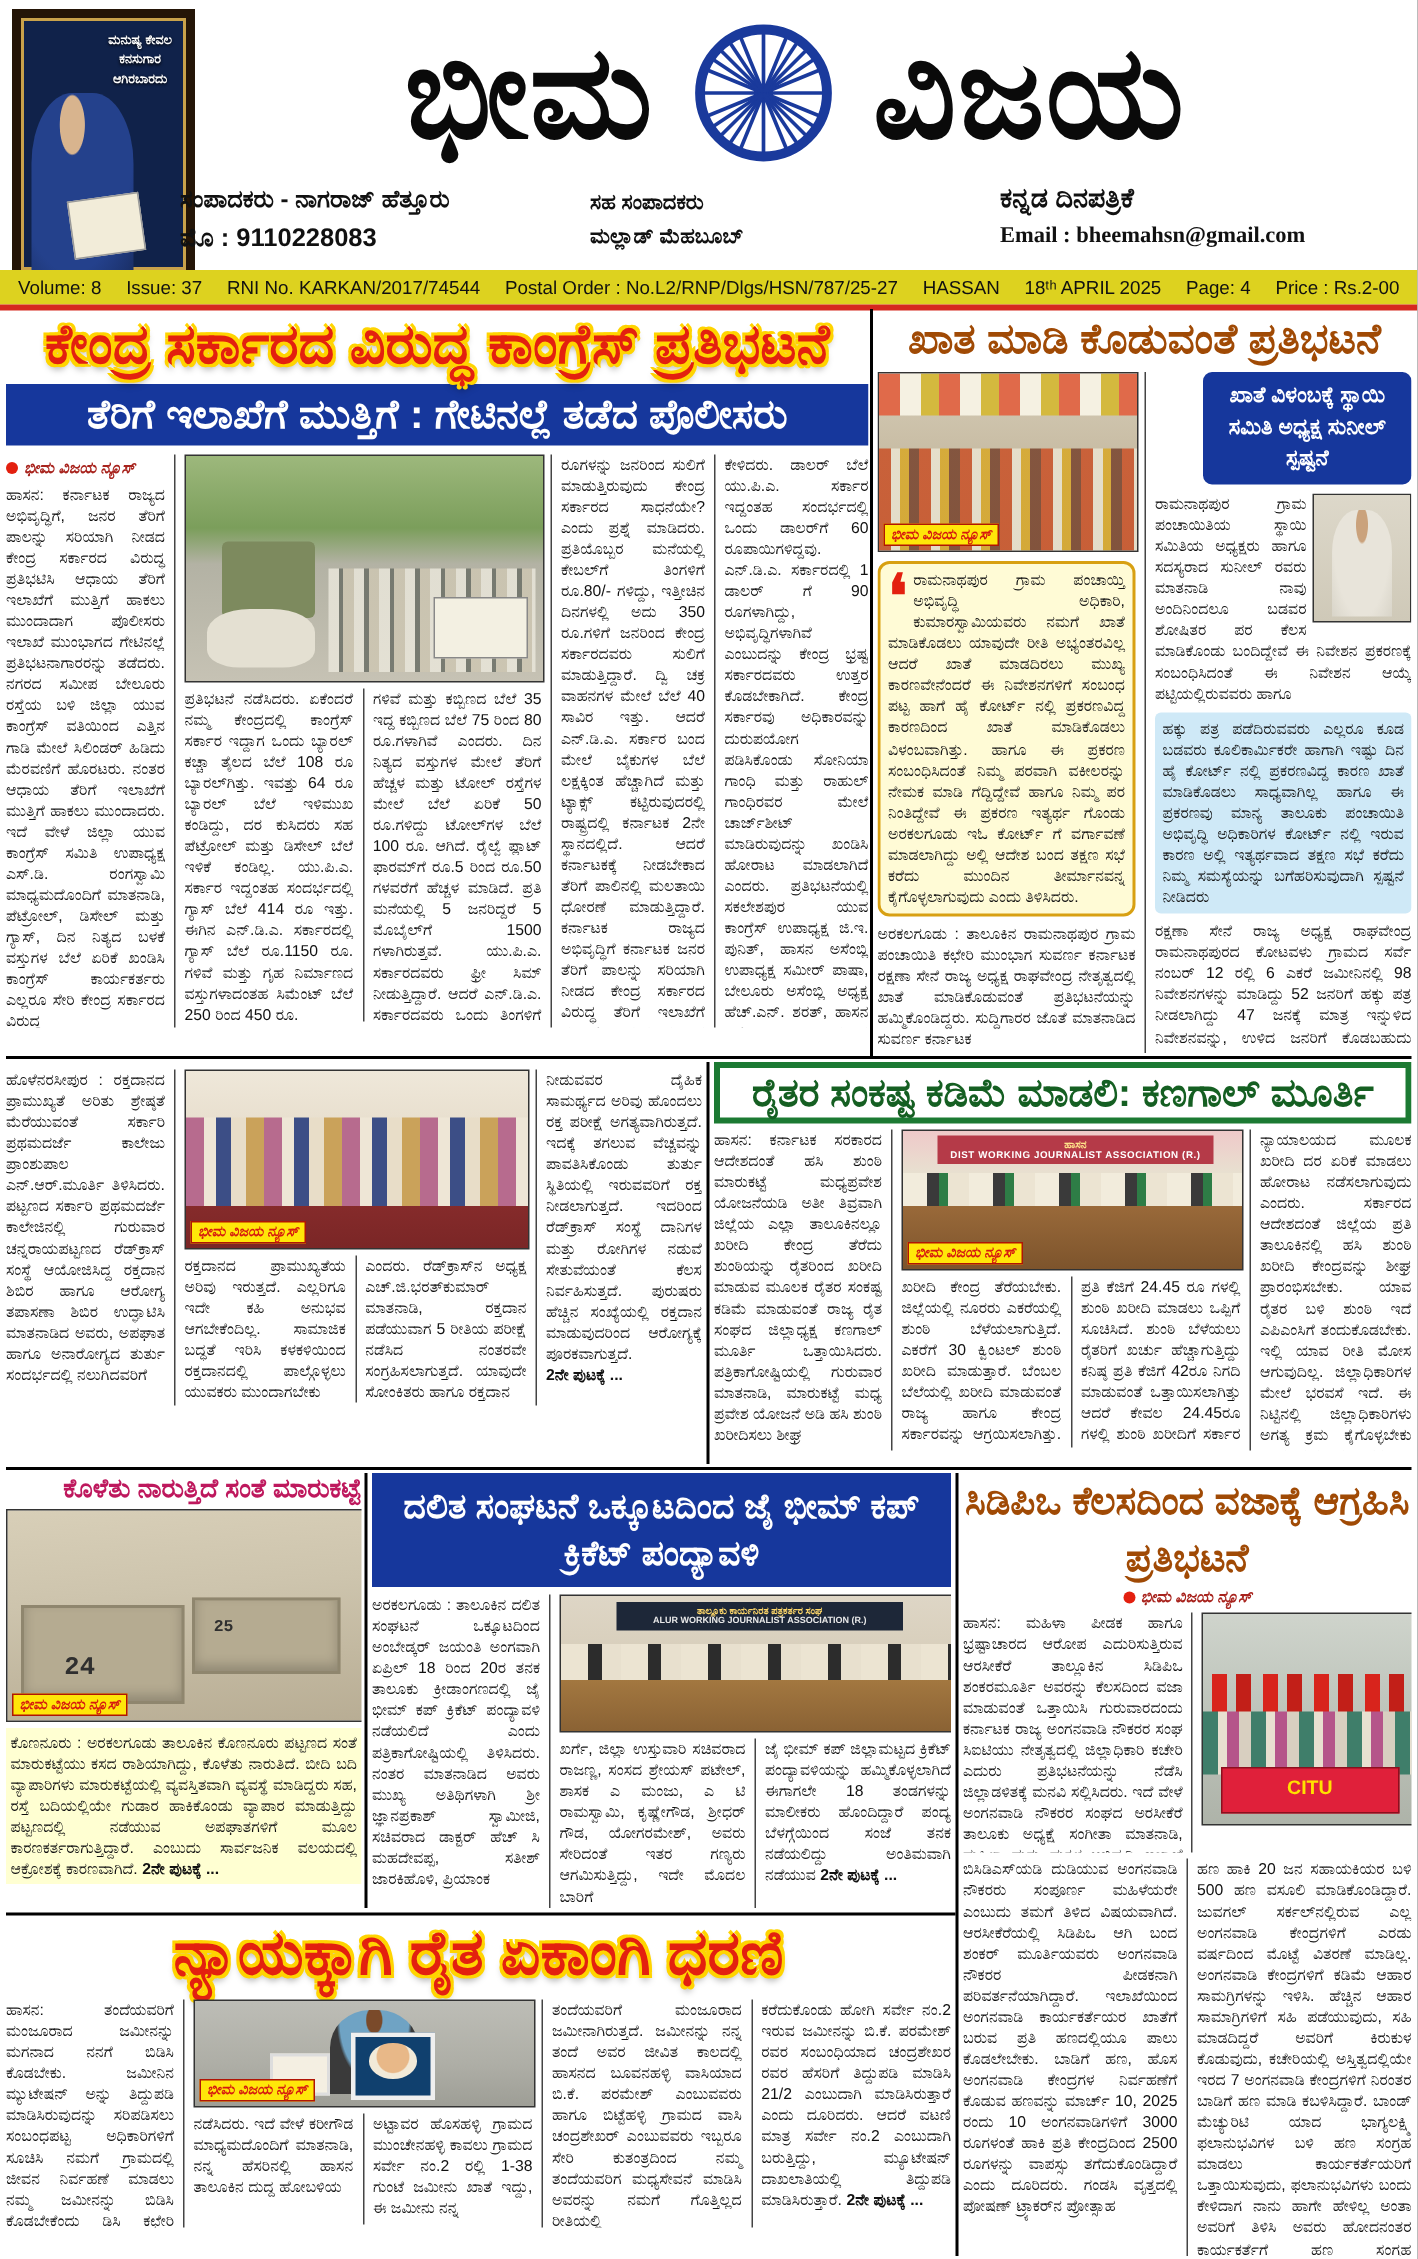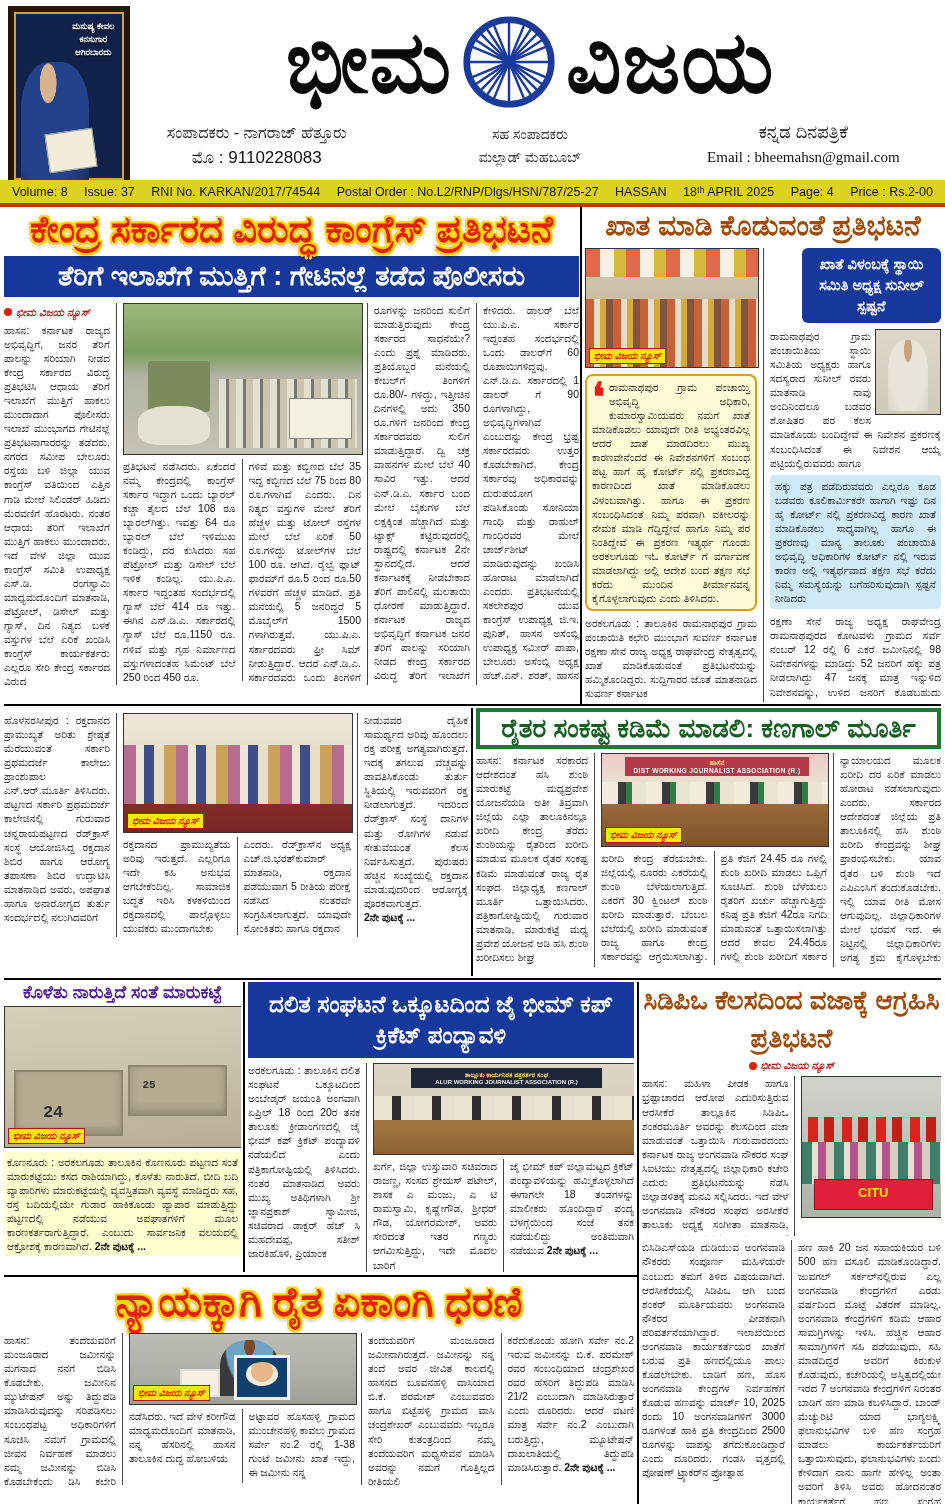"ಭೀಮ" .title-row { gap: 10px -> 26px }
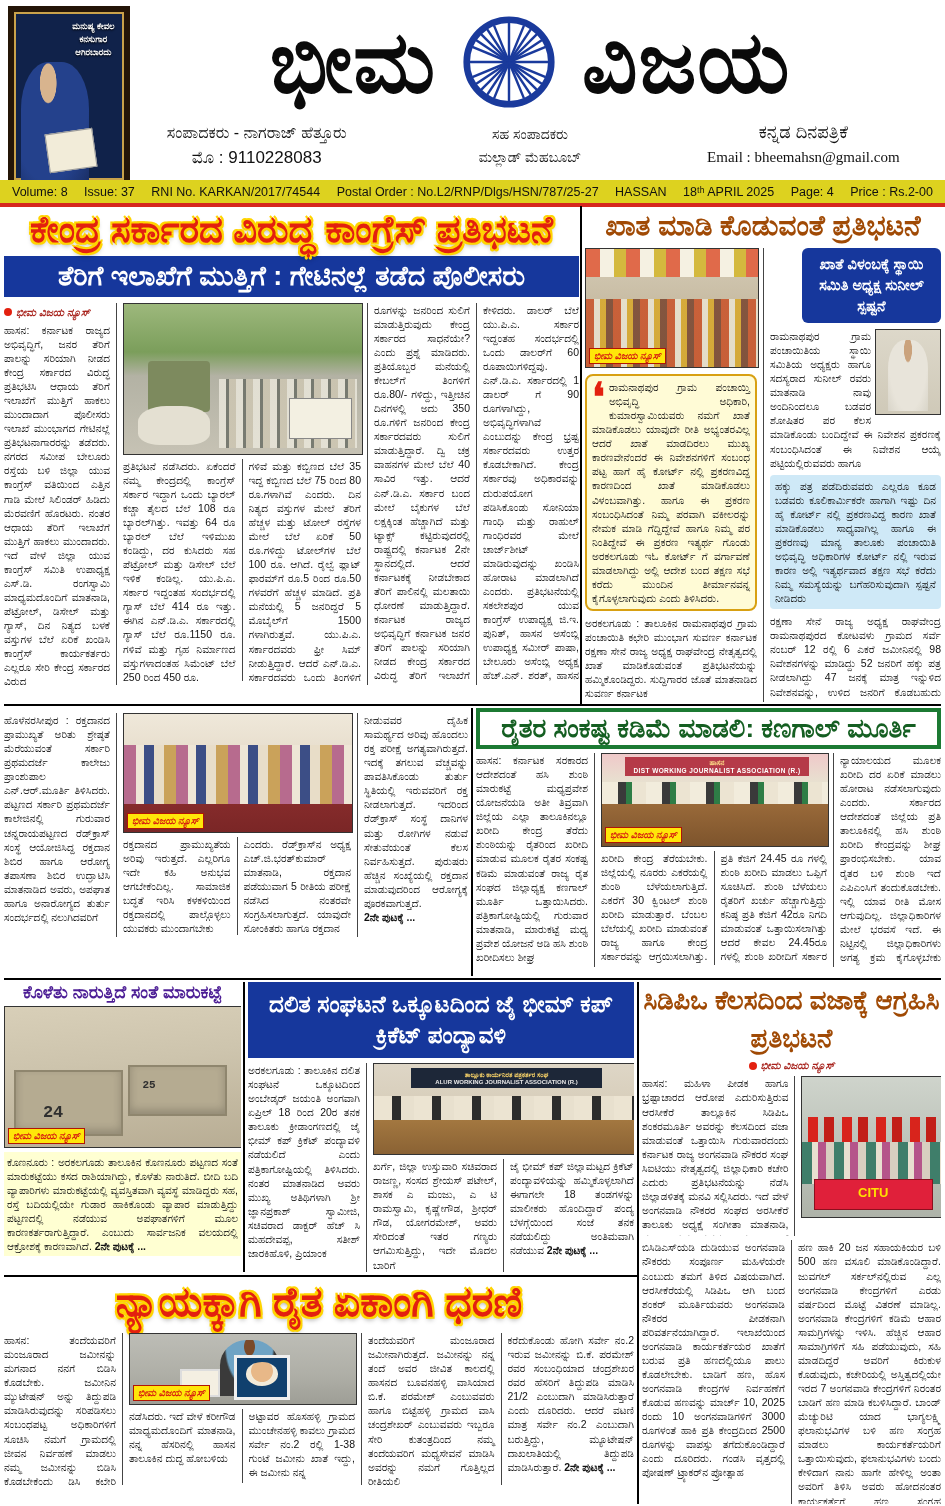"ಸಂಪಾದಕರು - ನಾಗರಾಜ್ ಹೆತ್ತೂರು" .sub-row .blk { font-weight: normal -> bold; text-align: center -> left }
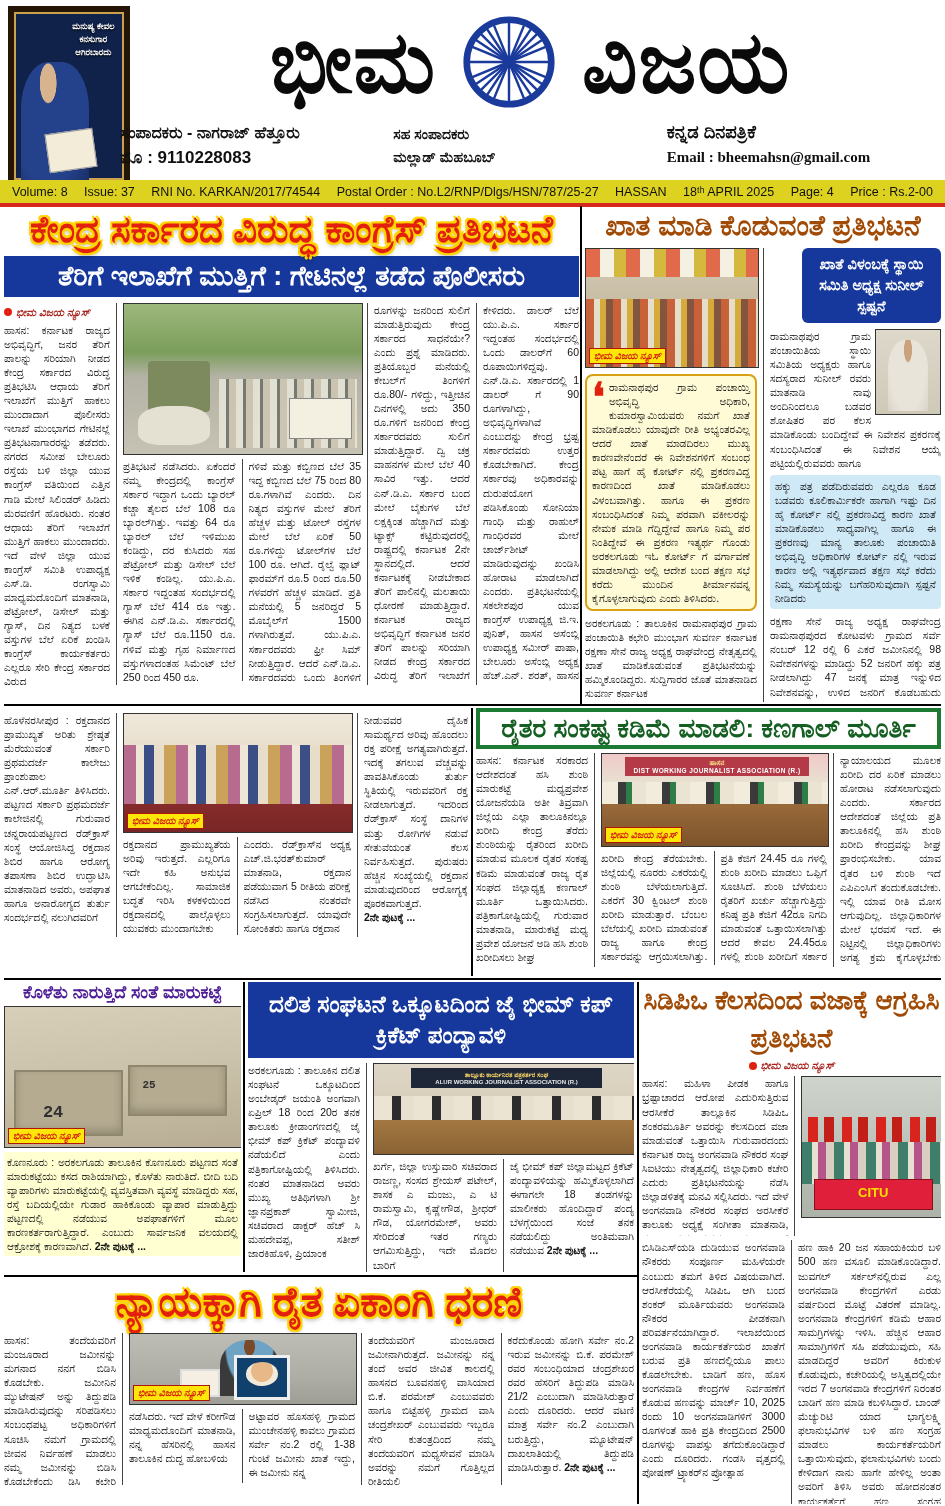"ಕೊಳೆತು ನಾರುತ್ತಿದೆ ಸಂತೆ ಮಾರುಕಟ್ಟೆ" .hl-dark { color: #4c1d95 -> #be185d; text-align: center -> right }
